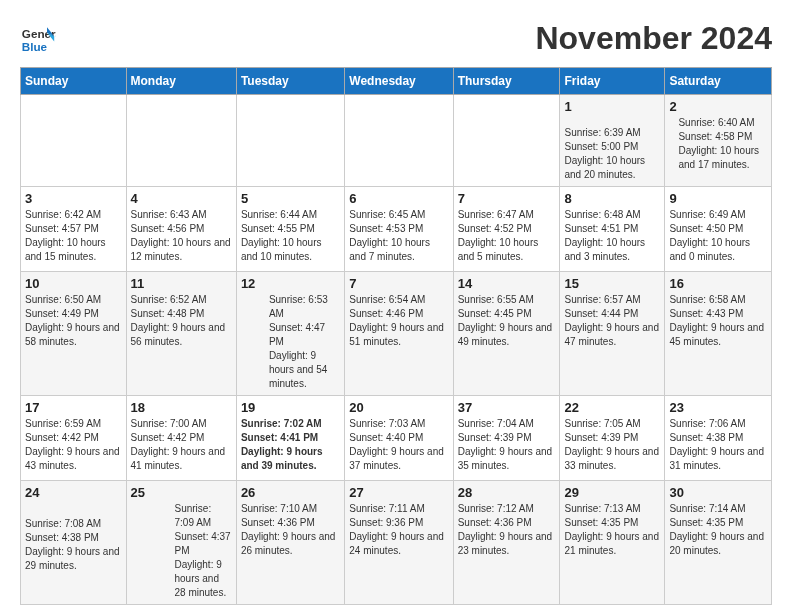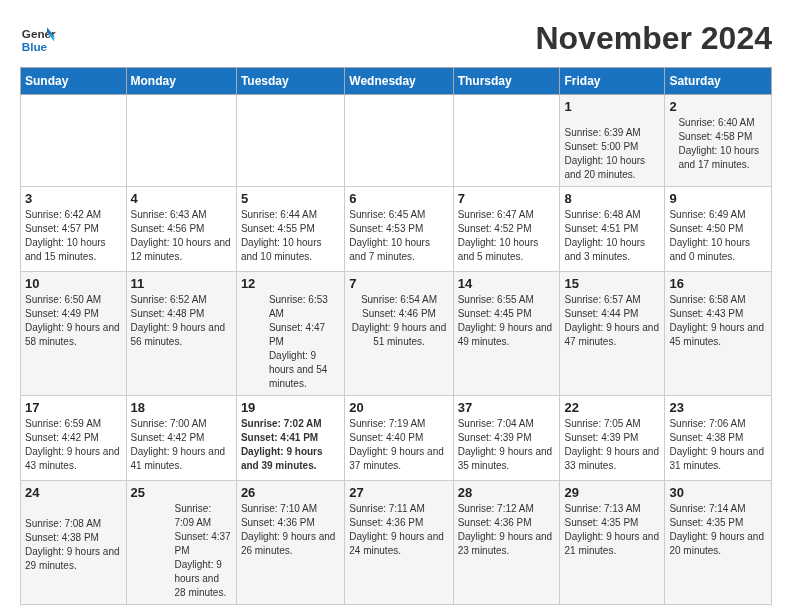"Sunrise: 6:54 AM" div.day-info { text-align: center -> none }
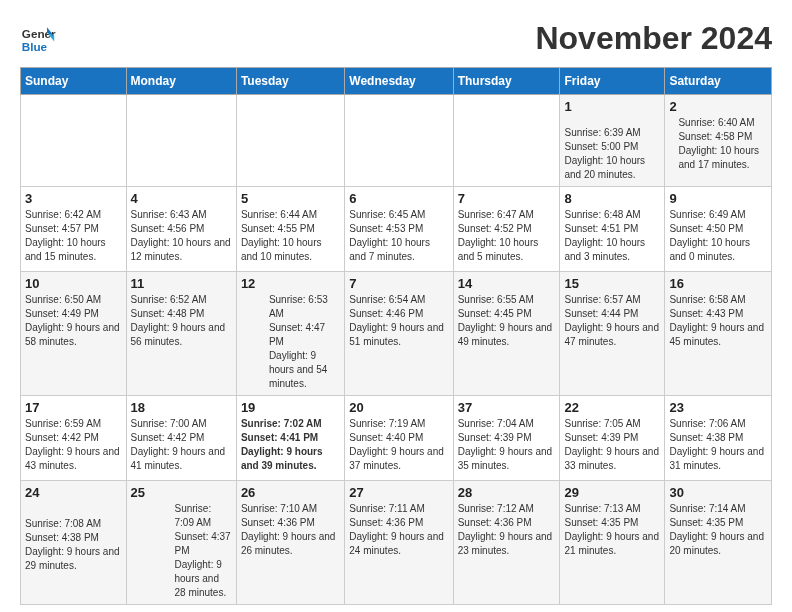"Sunrise: 7:19 AM" div.day-info { text: 7:19 -> 7:03 }
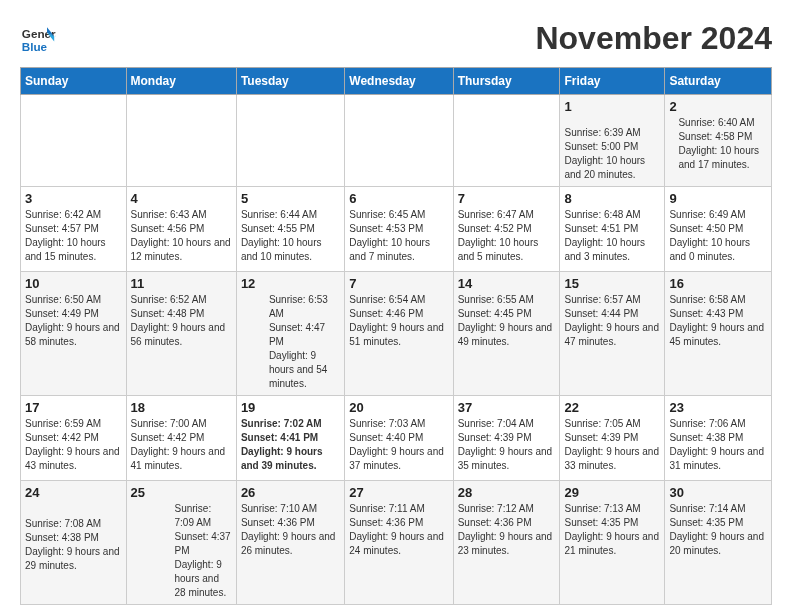"Sunrise: 7:11 AM" div.day-info { text: 4:36 -> 9:36 }
